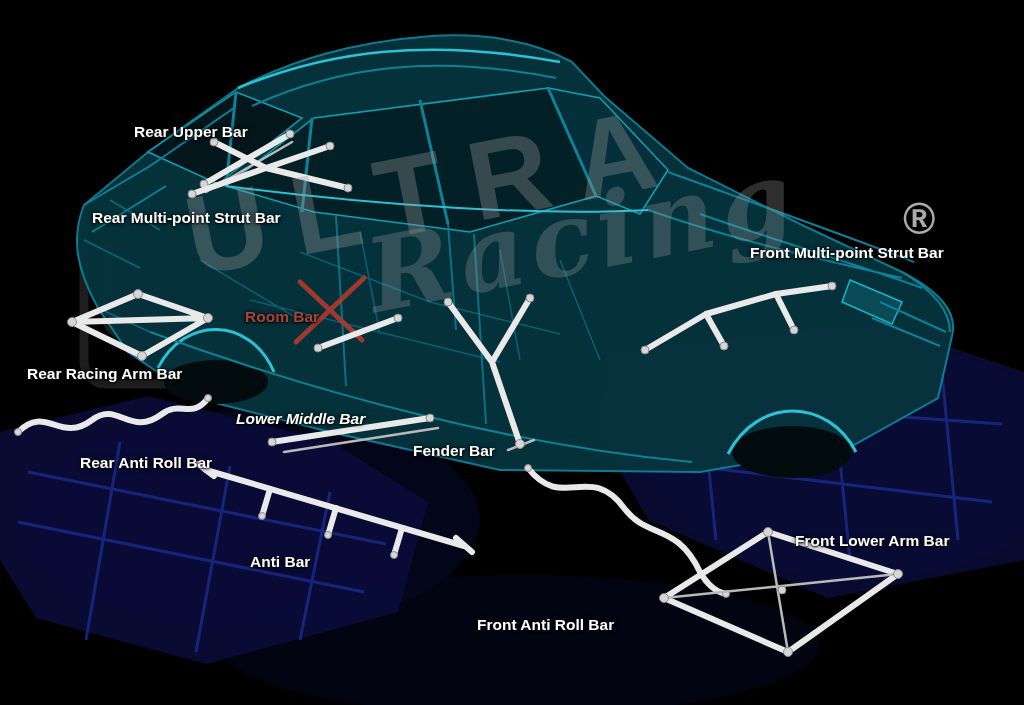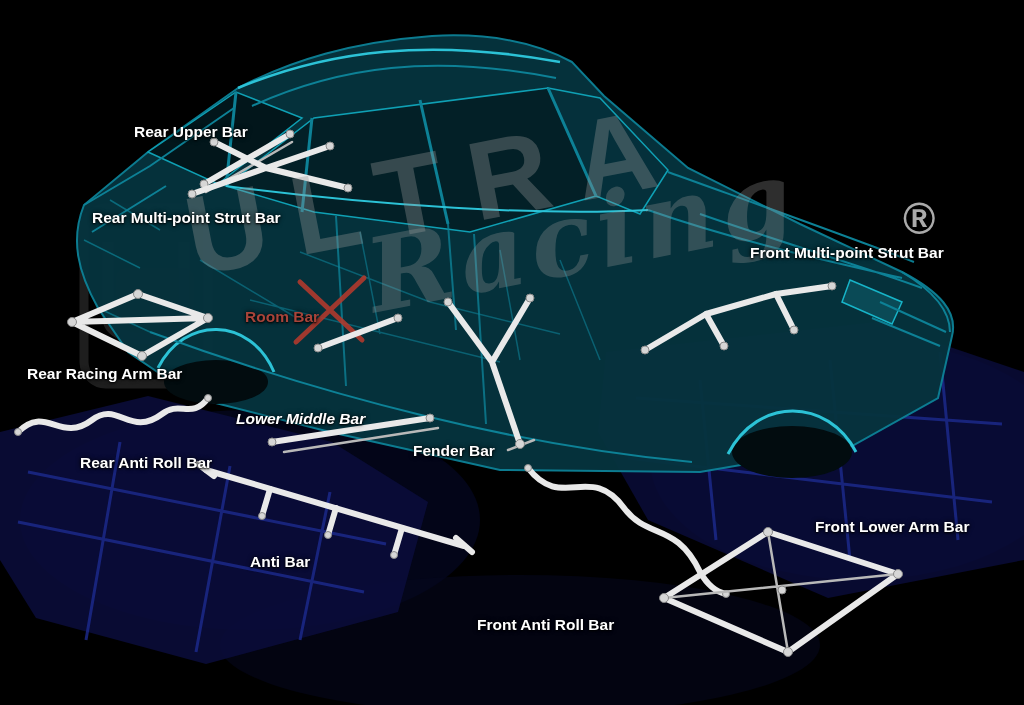"Front Lower Arm Bar" div.label { margin-left: 20px -> none; top: 518px -> 532px }
